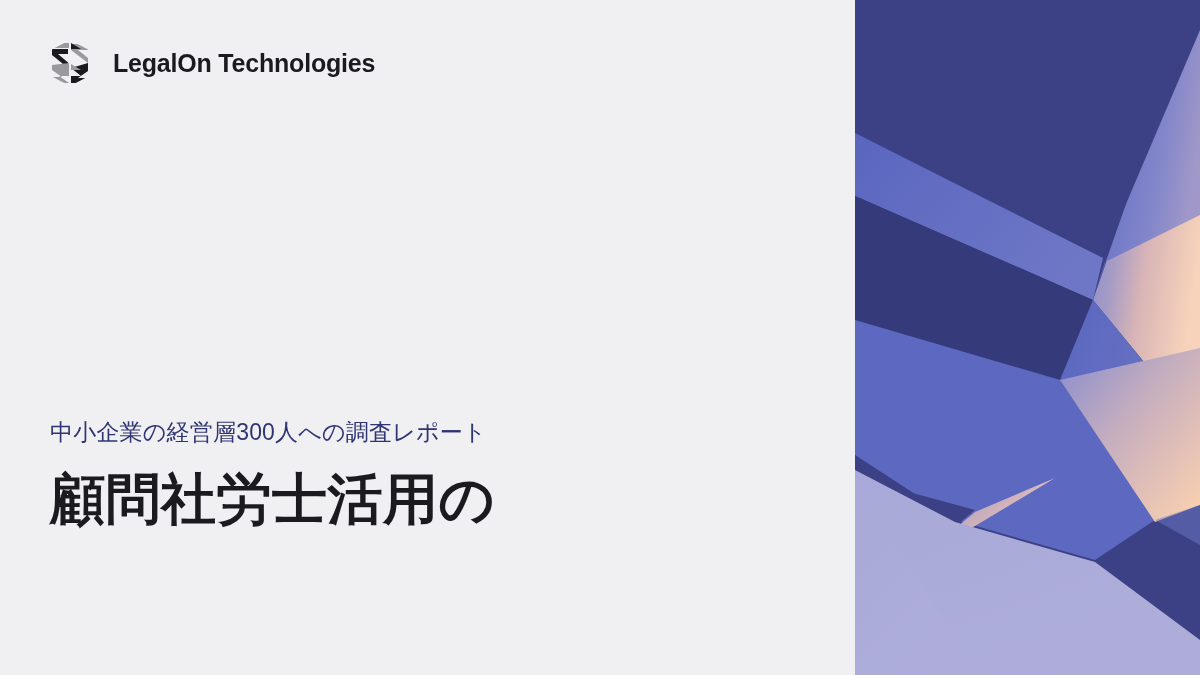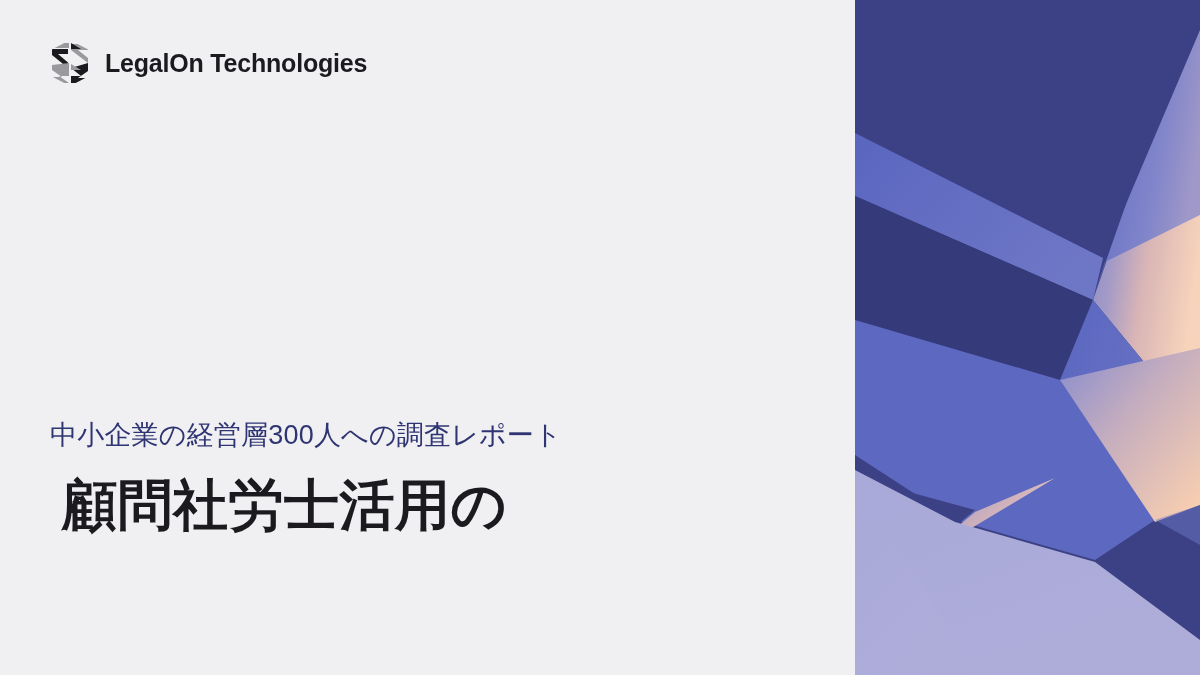"LegalOn Technologies" .logo-lockup { gap: 13px -> 21px }
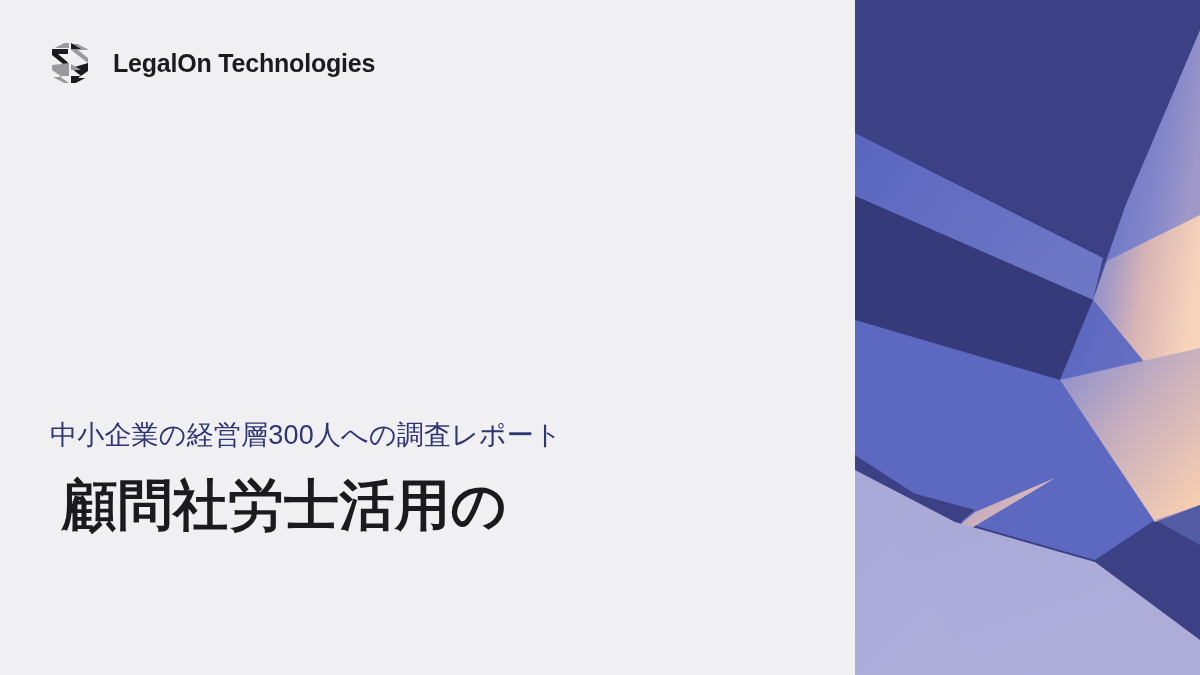"中小企業の経営層300人への調査レポート" .kicker { font-size: 27px -> 23px }
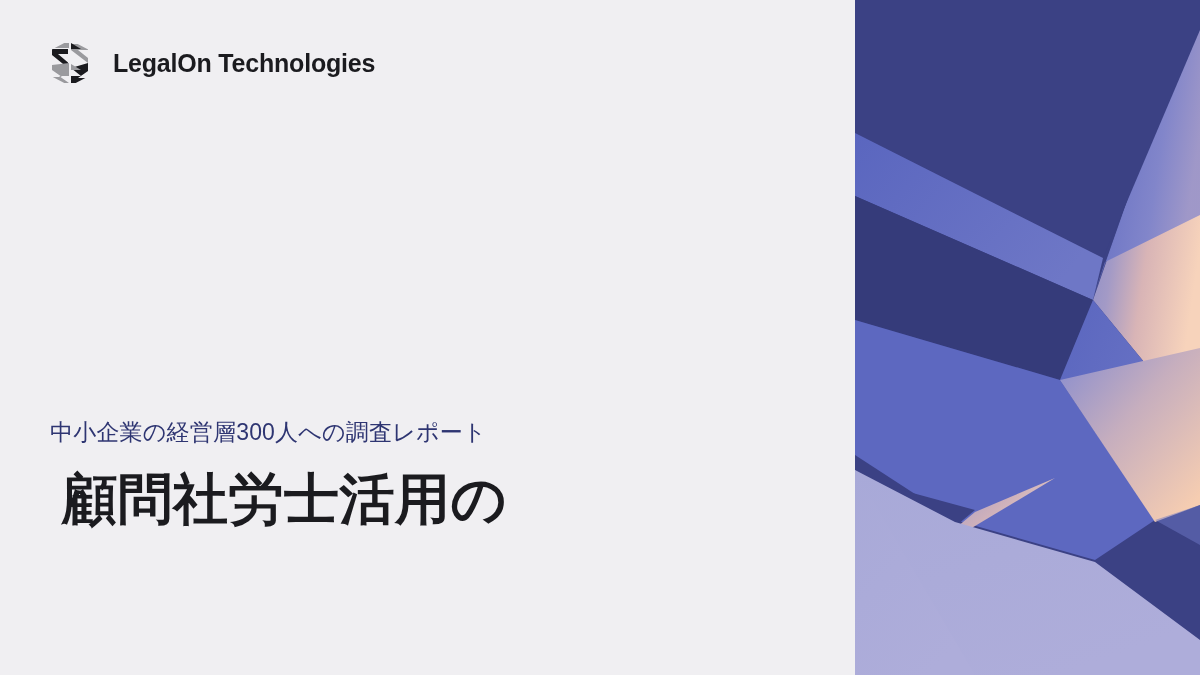"顧問社労士活用の" .title { margin: 12px -> 0 }
